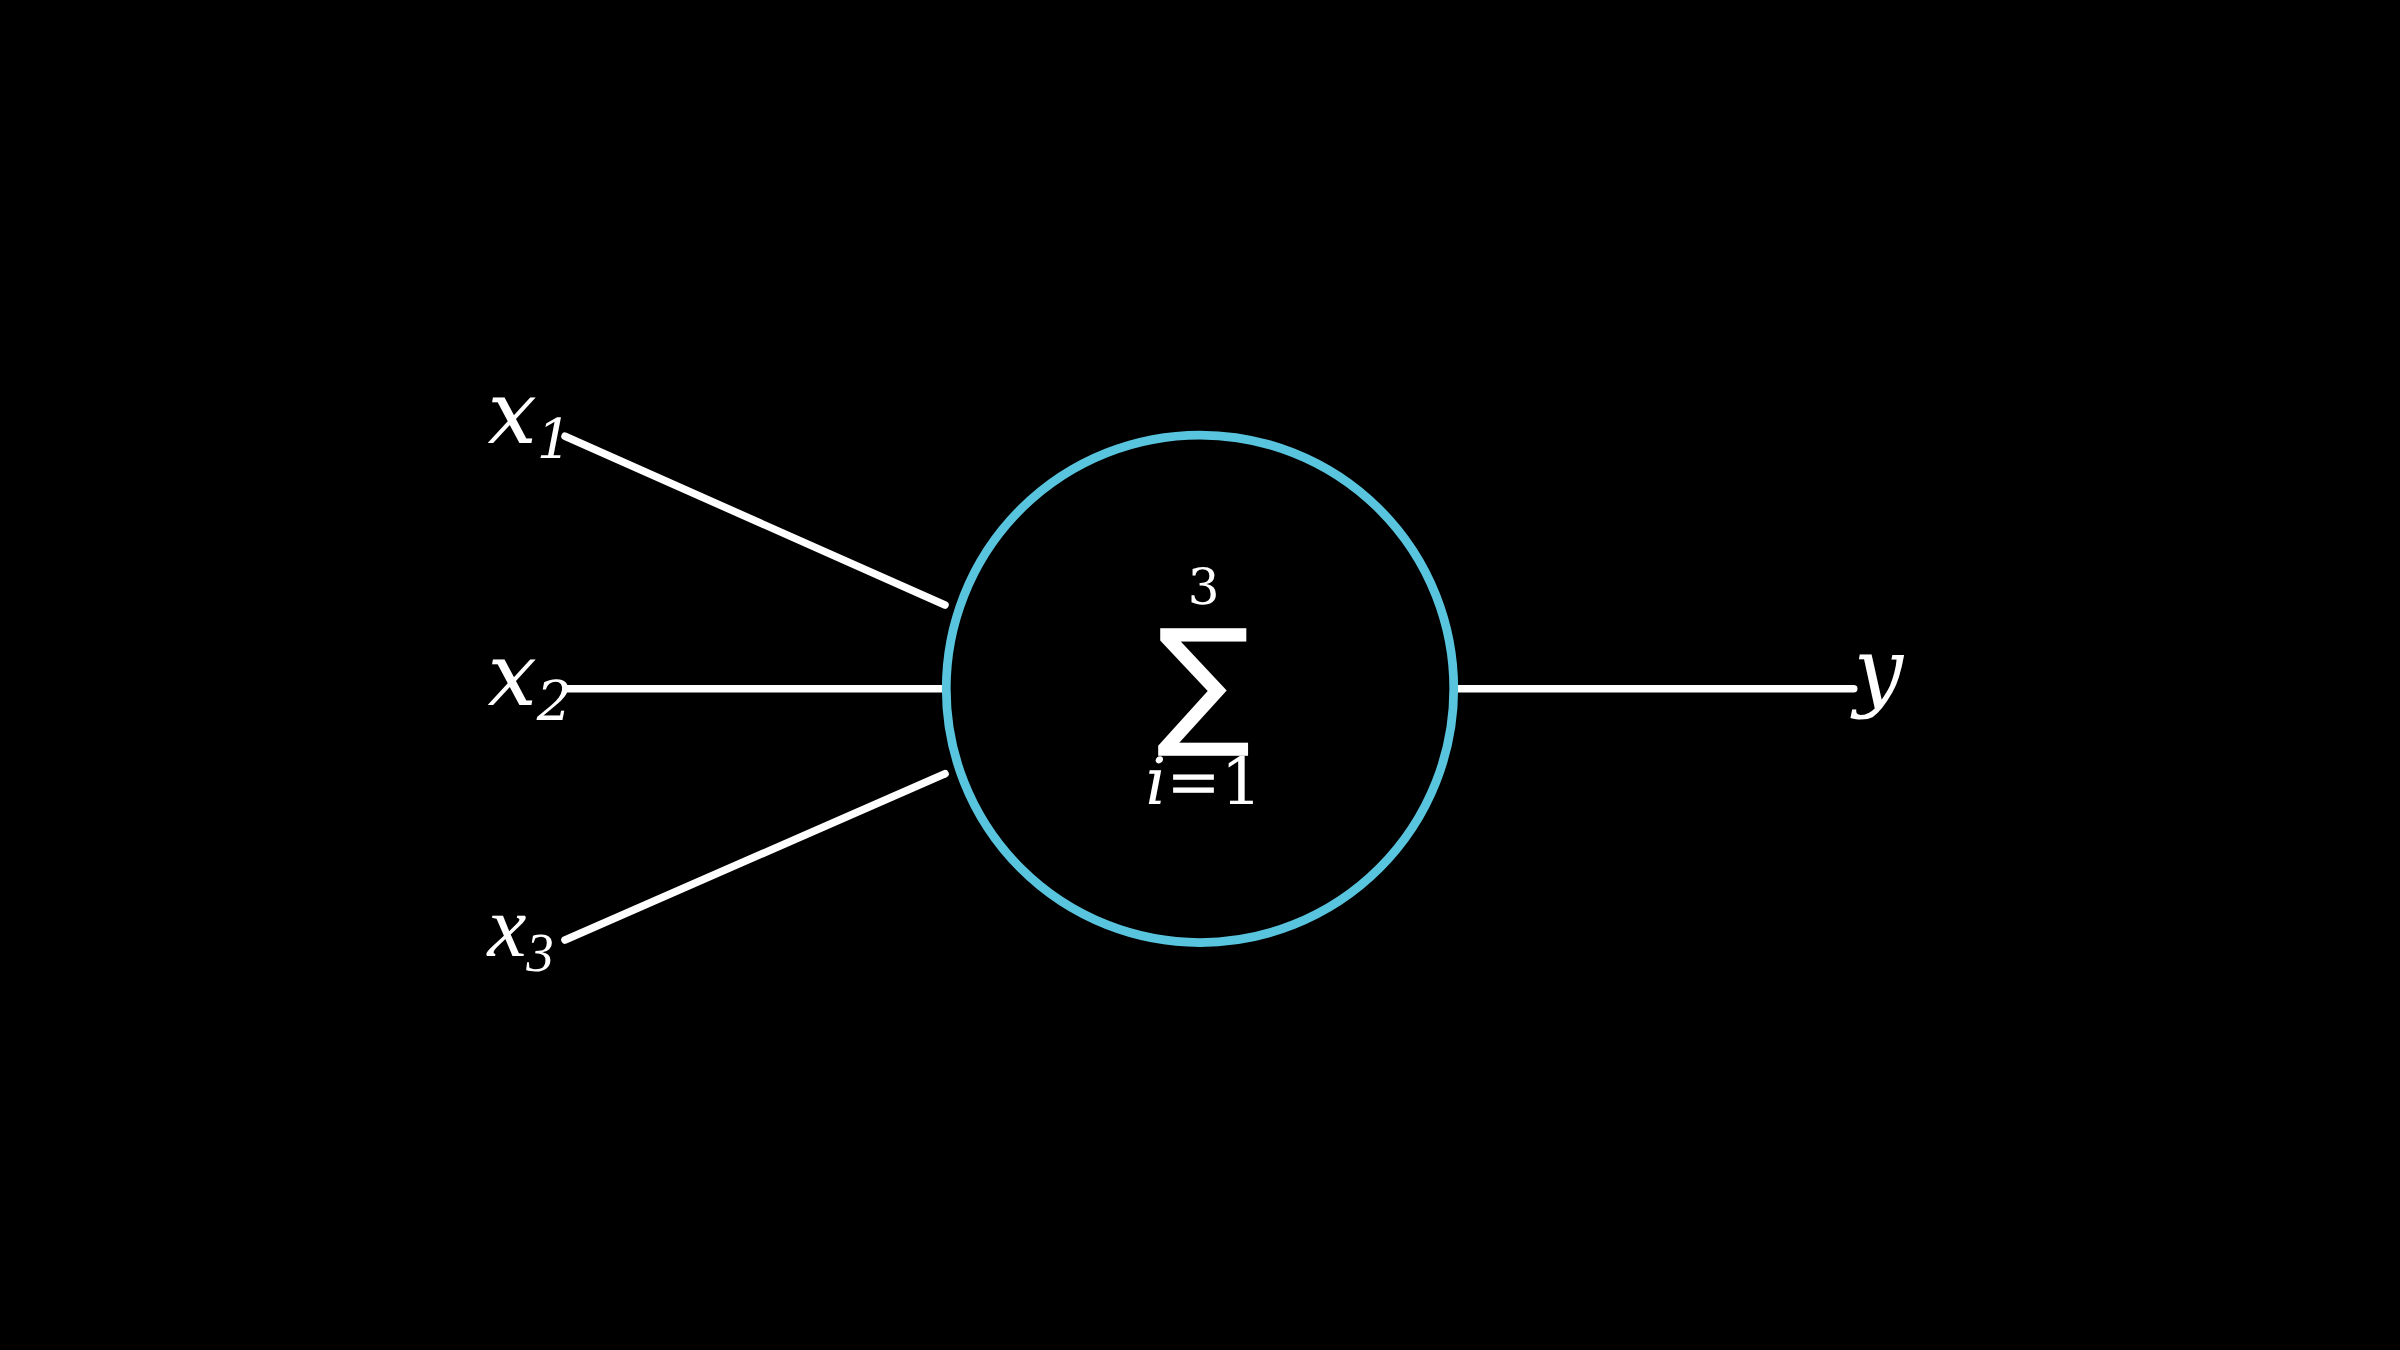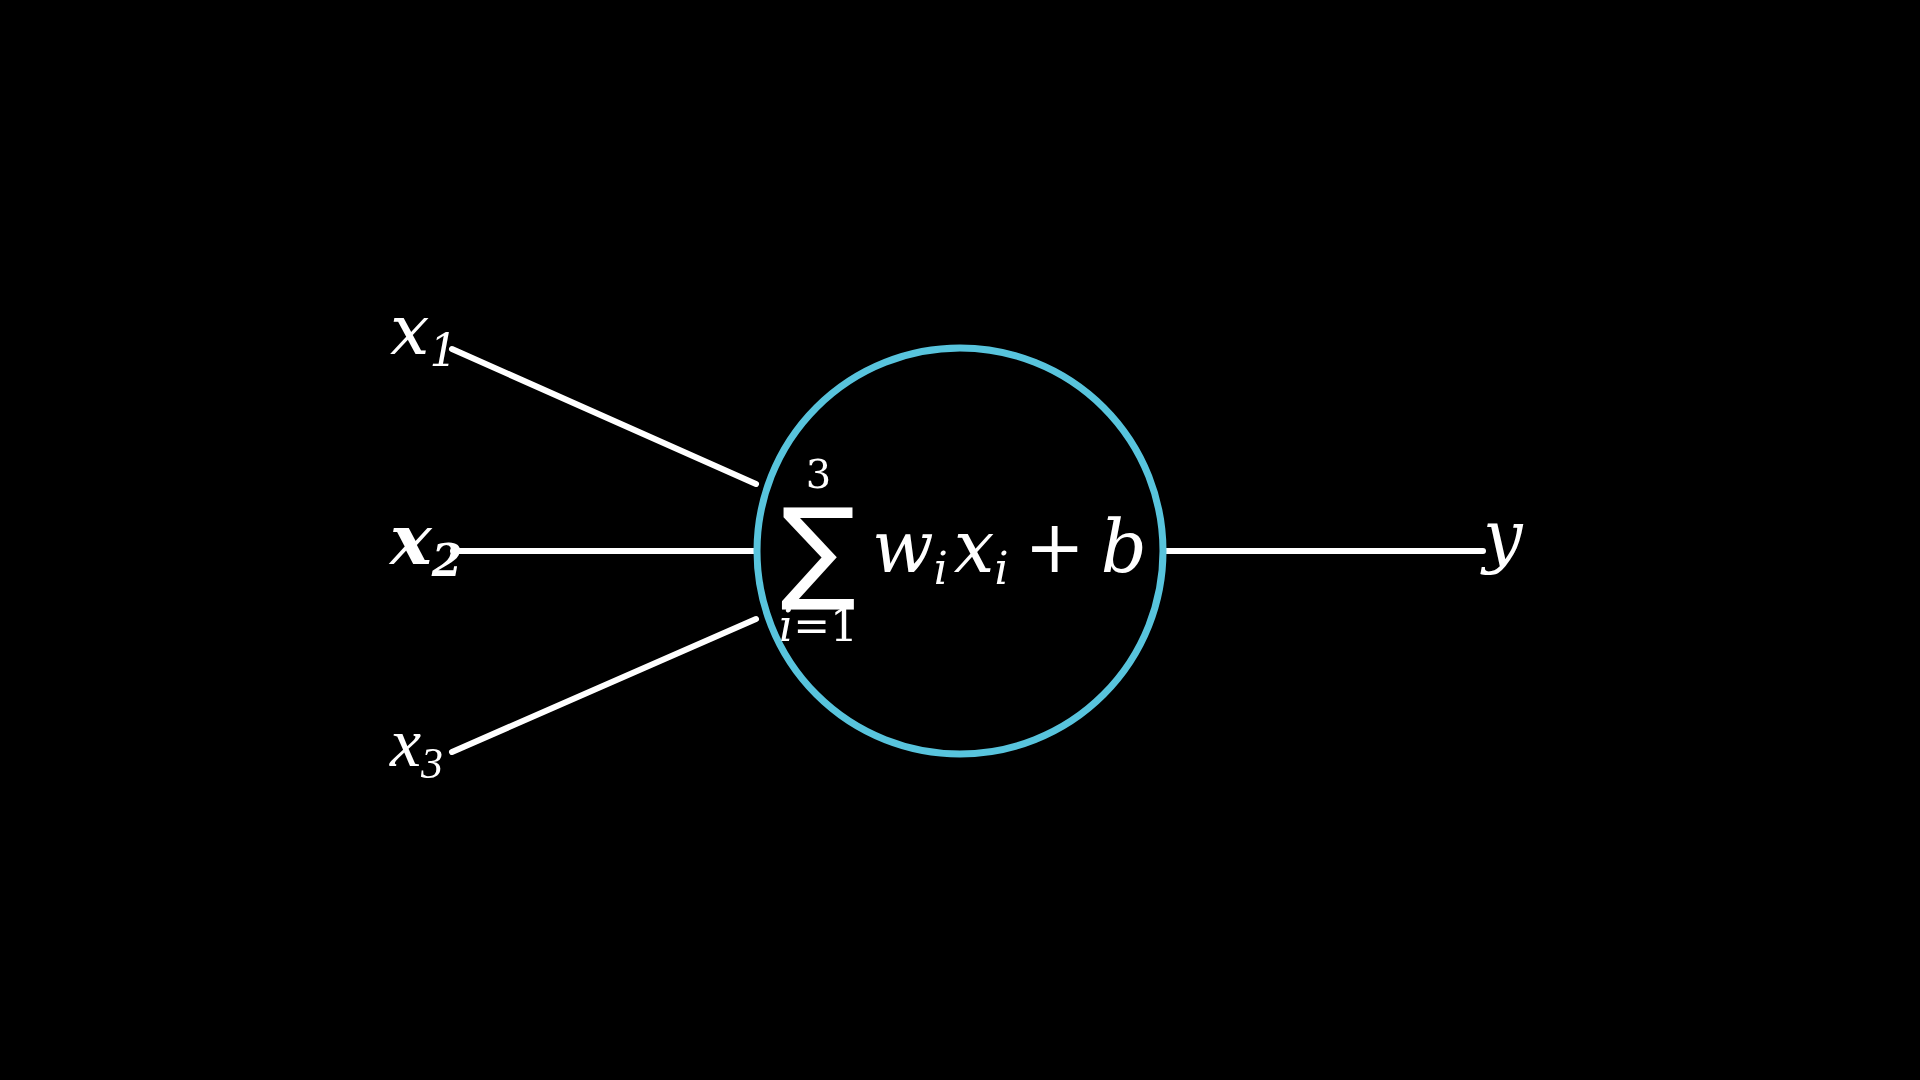"x2" .label-x2 { font-weight: bold -> none }
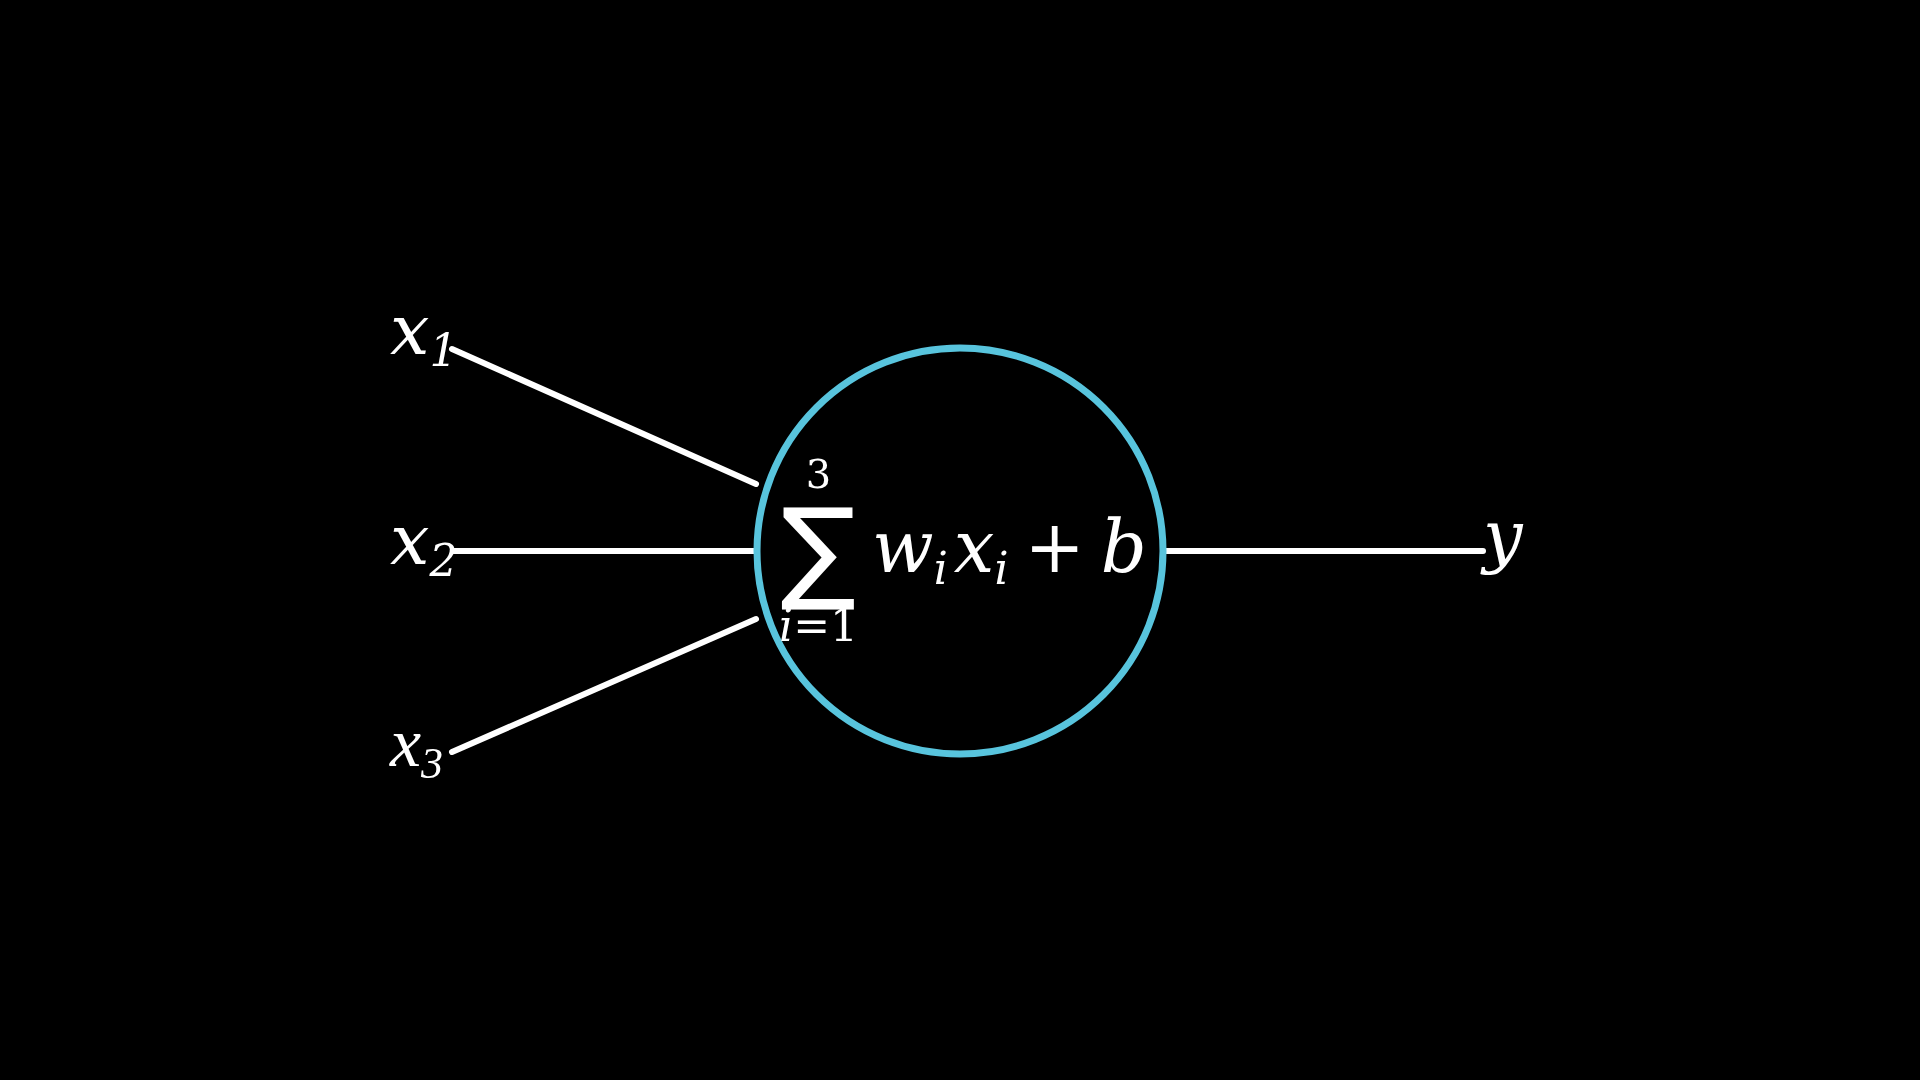"wixi + b" div.expr { html: <div> <span>w</span><span>i</span><span>x</span><span>i</span><span>+</span><span>b</span> </div> -> none }
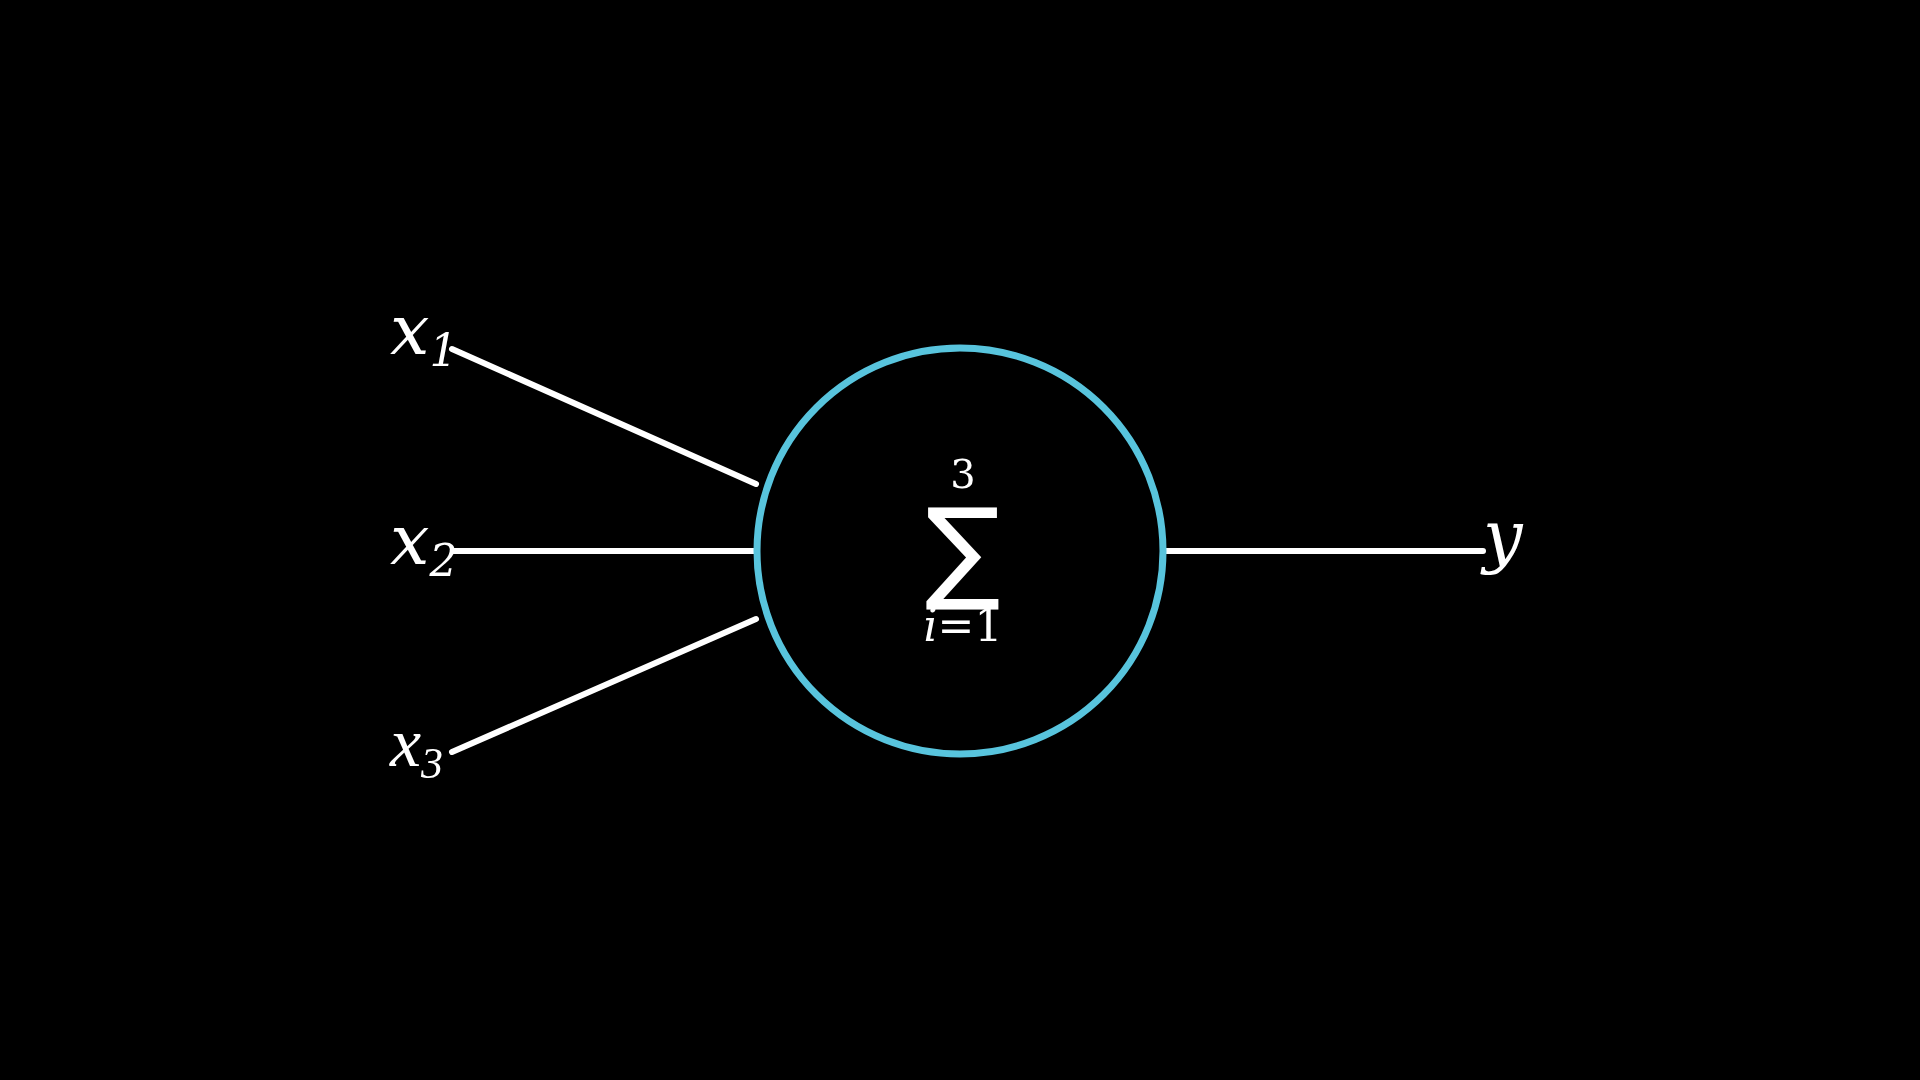"i=1" .sum-lower { font-size: 44px -> 52px }
